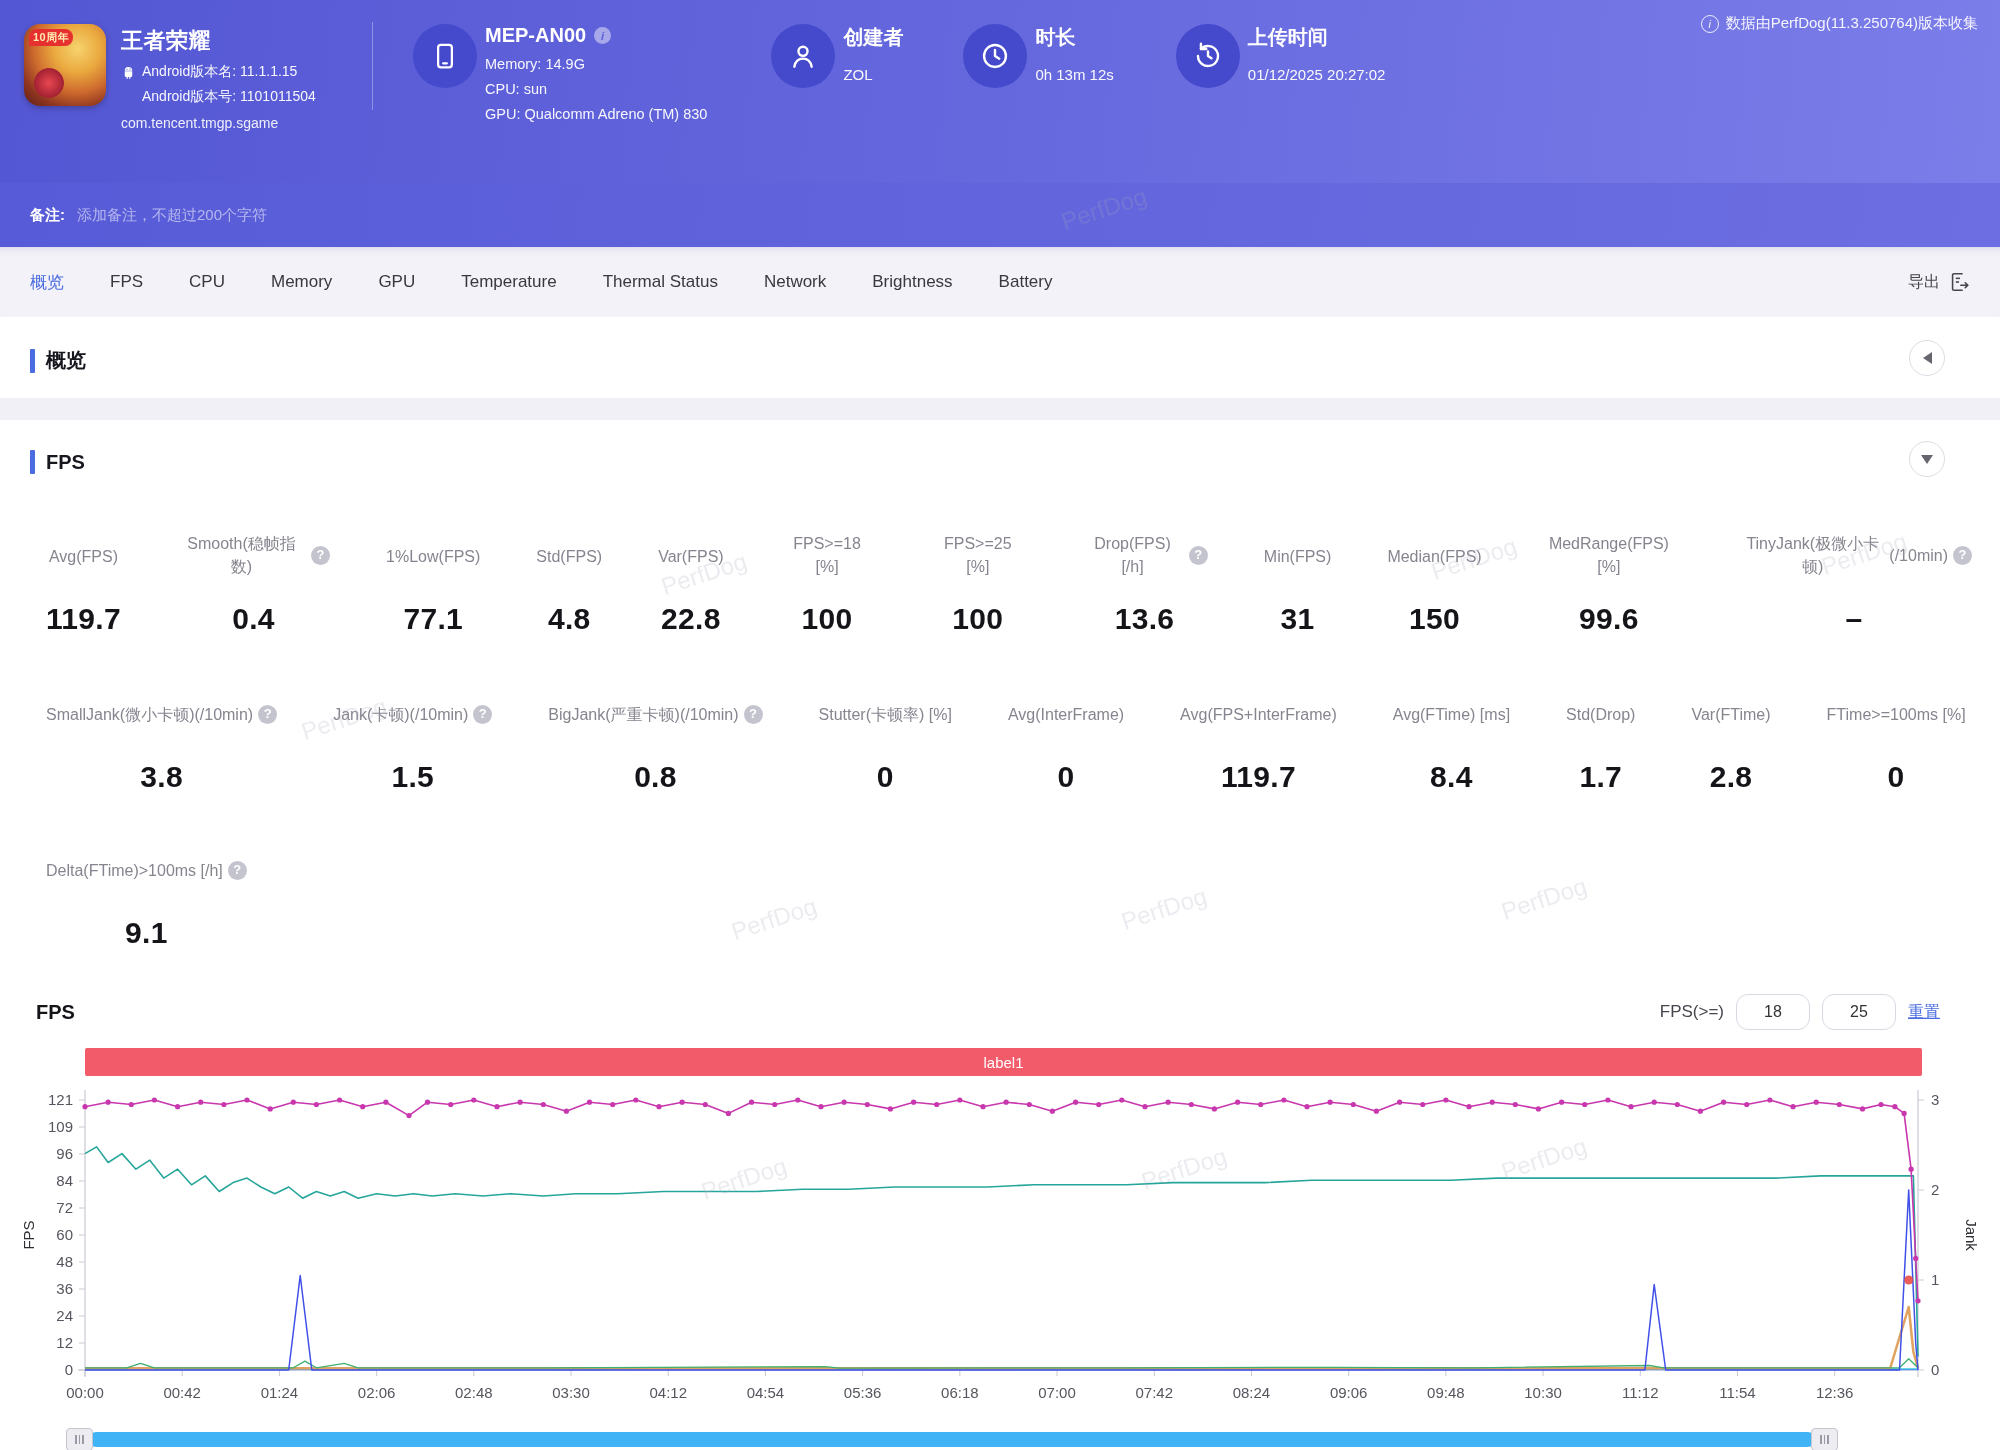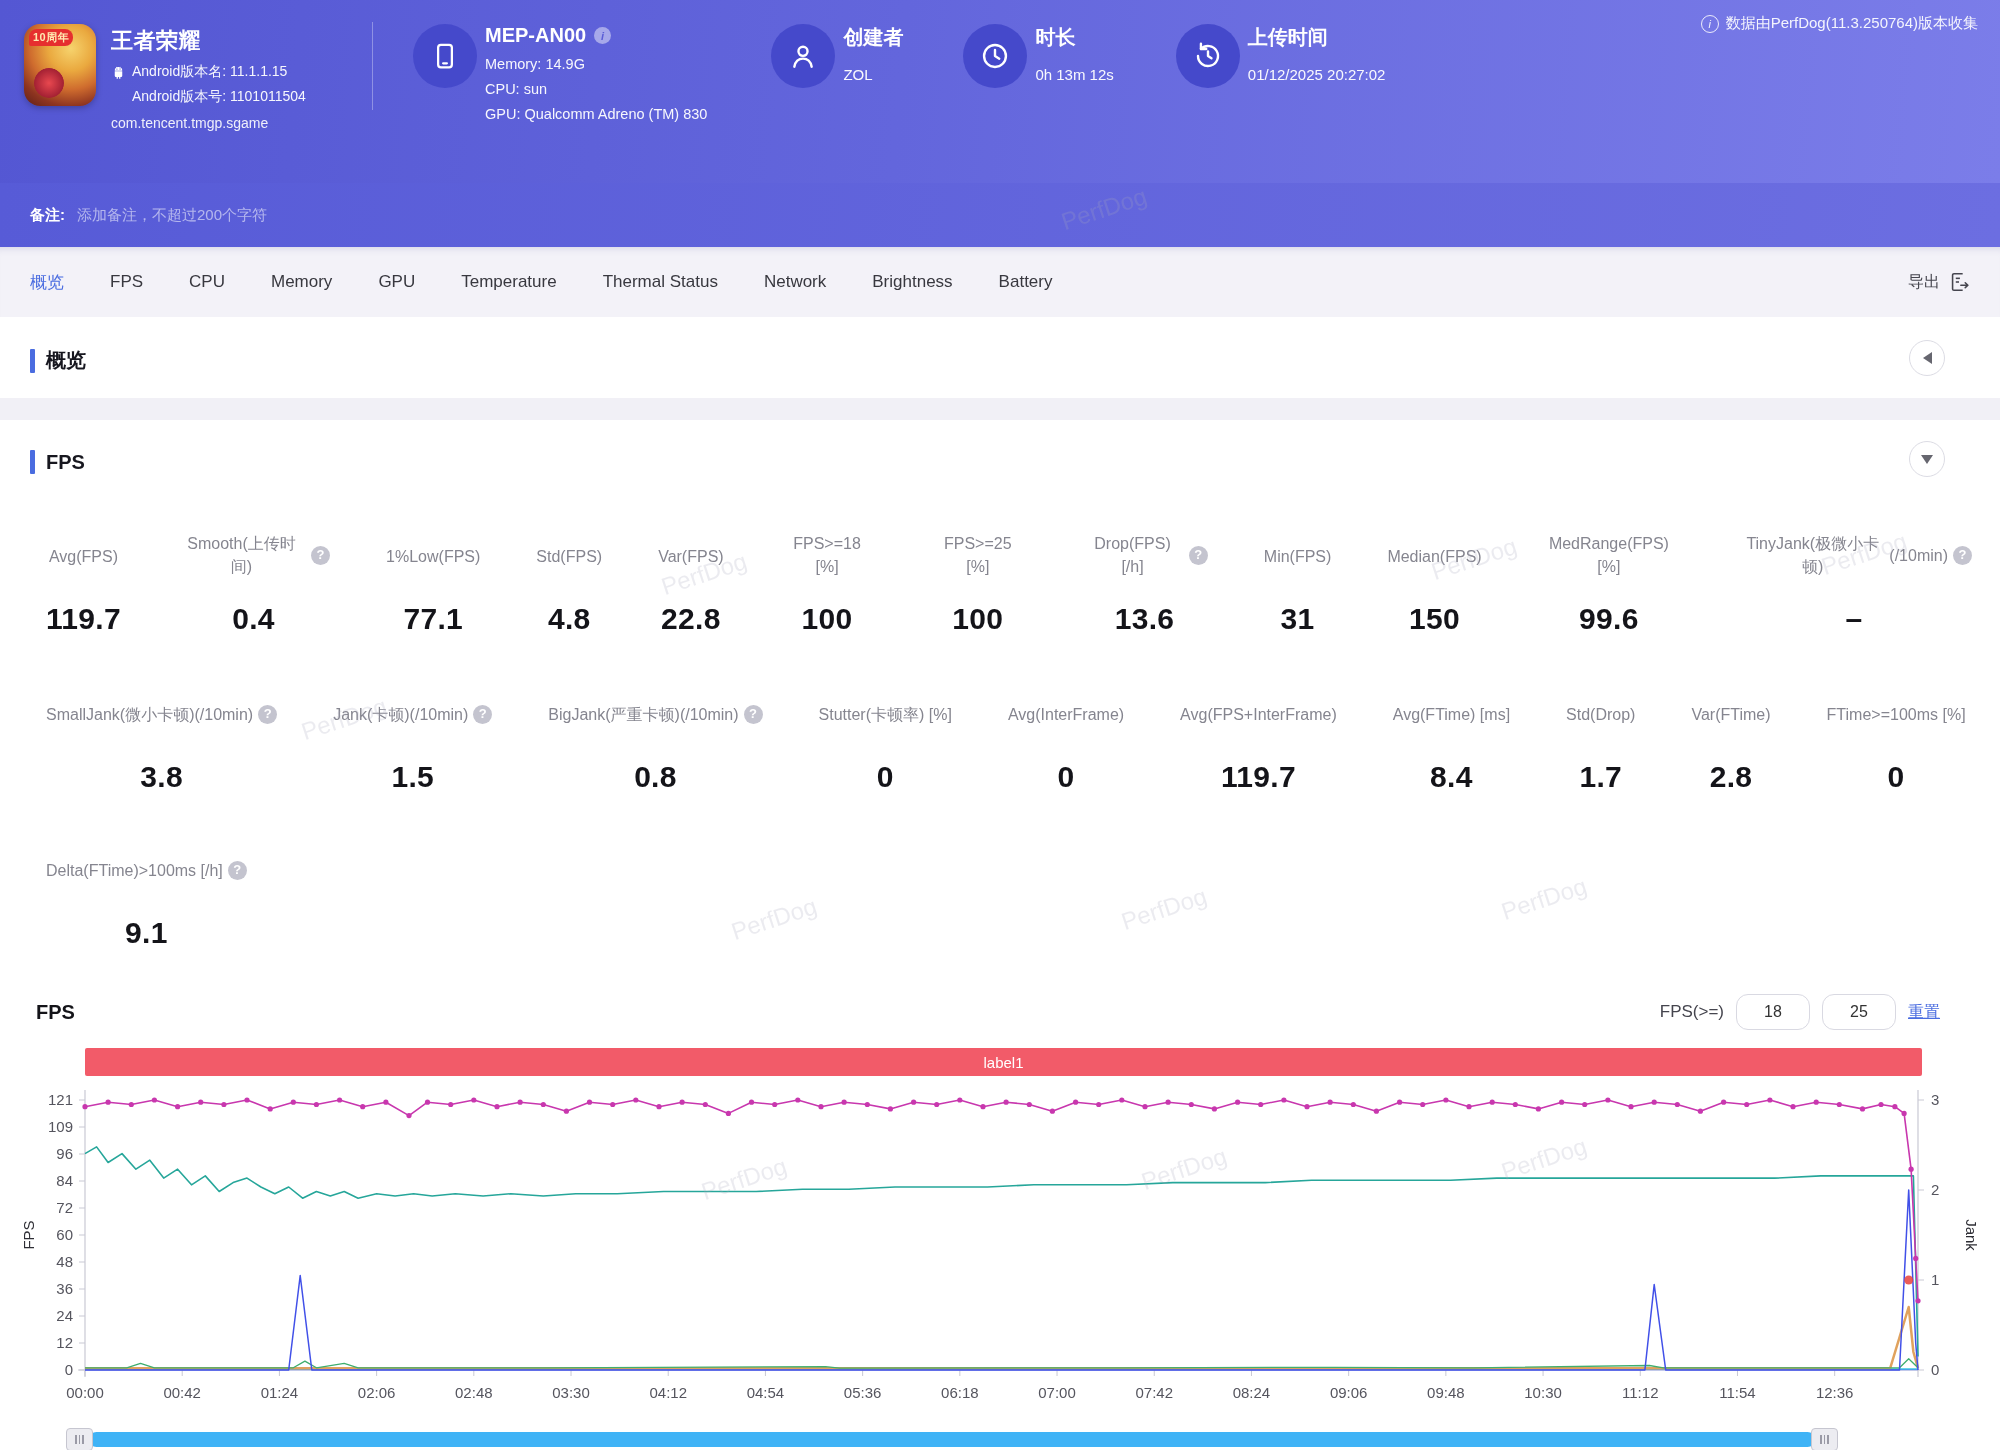"10周年" .app-icon { width: 72px -> 82px }
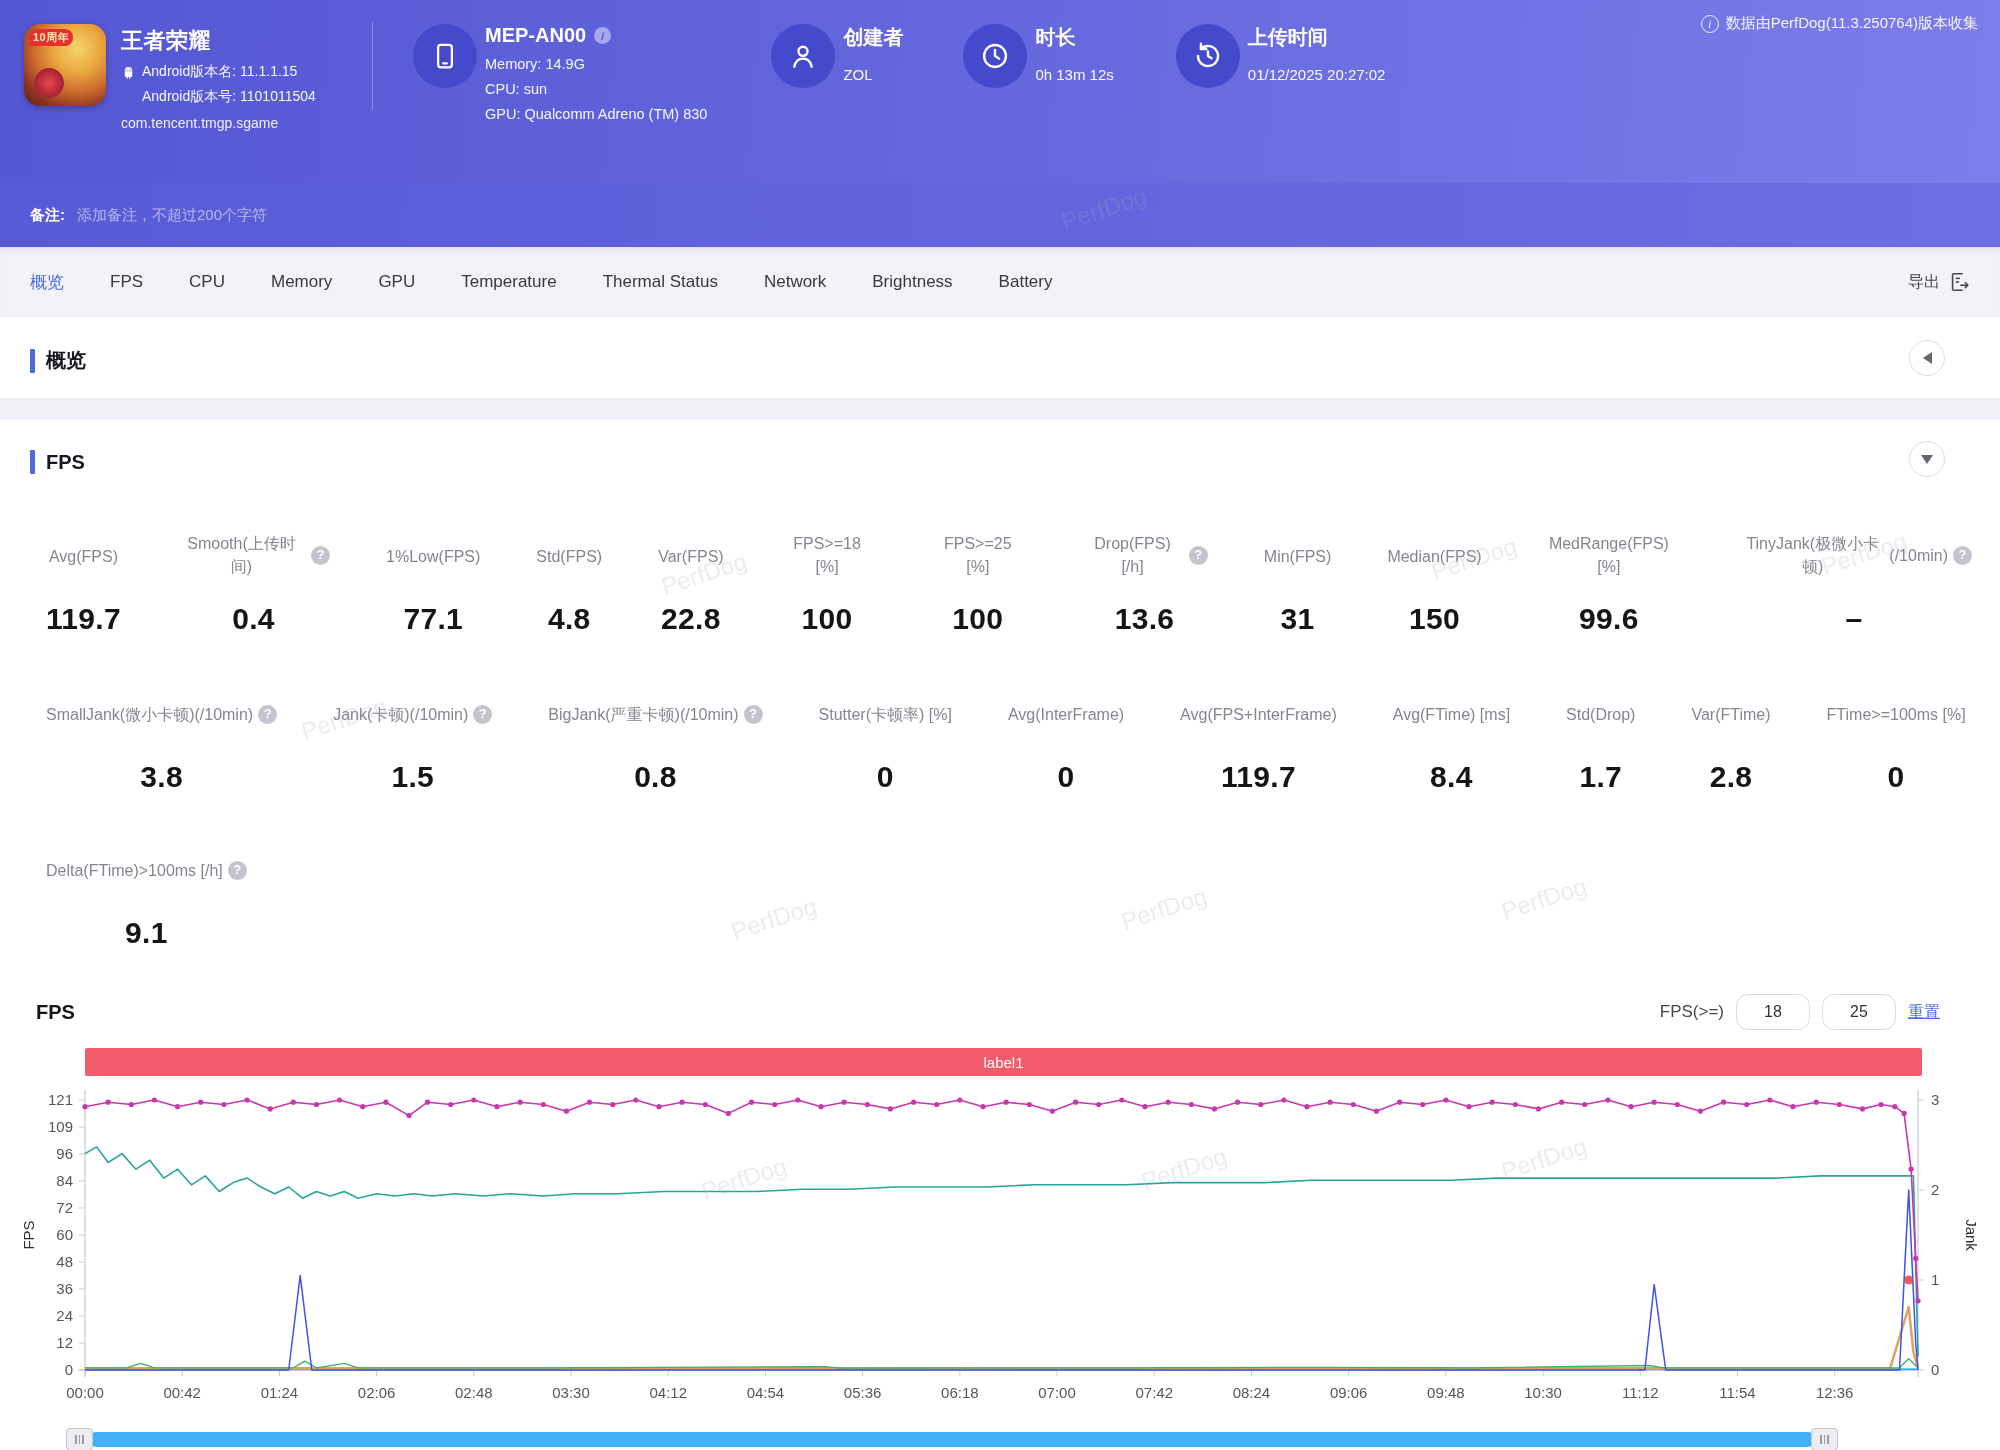"Smooth(上传时间)" span { text: 上传时间 -> 稳帧指数 }
